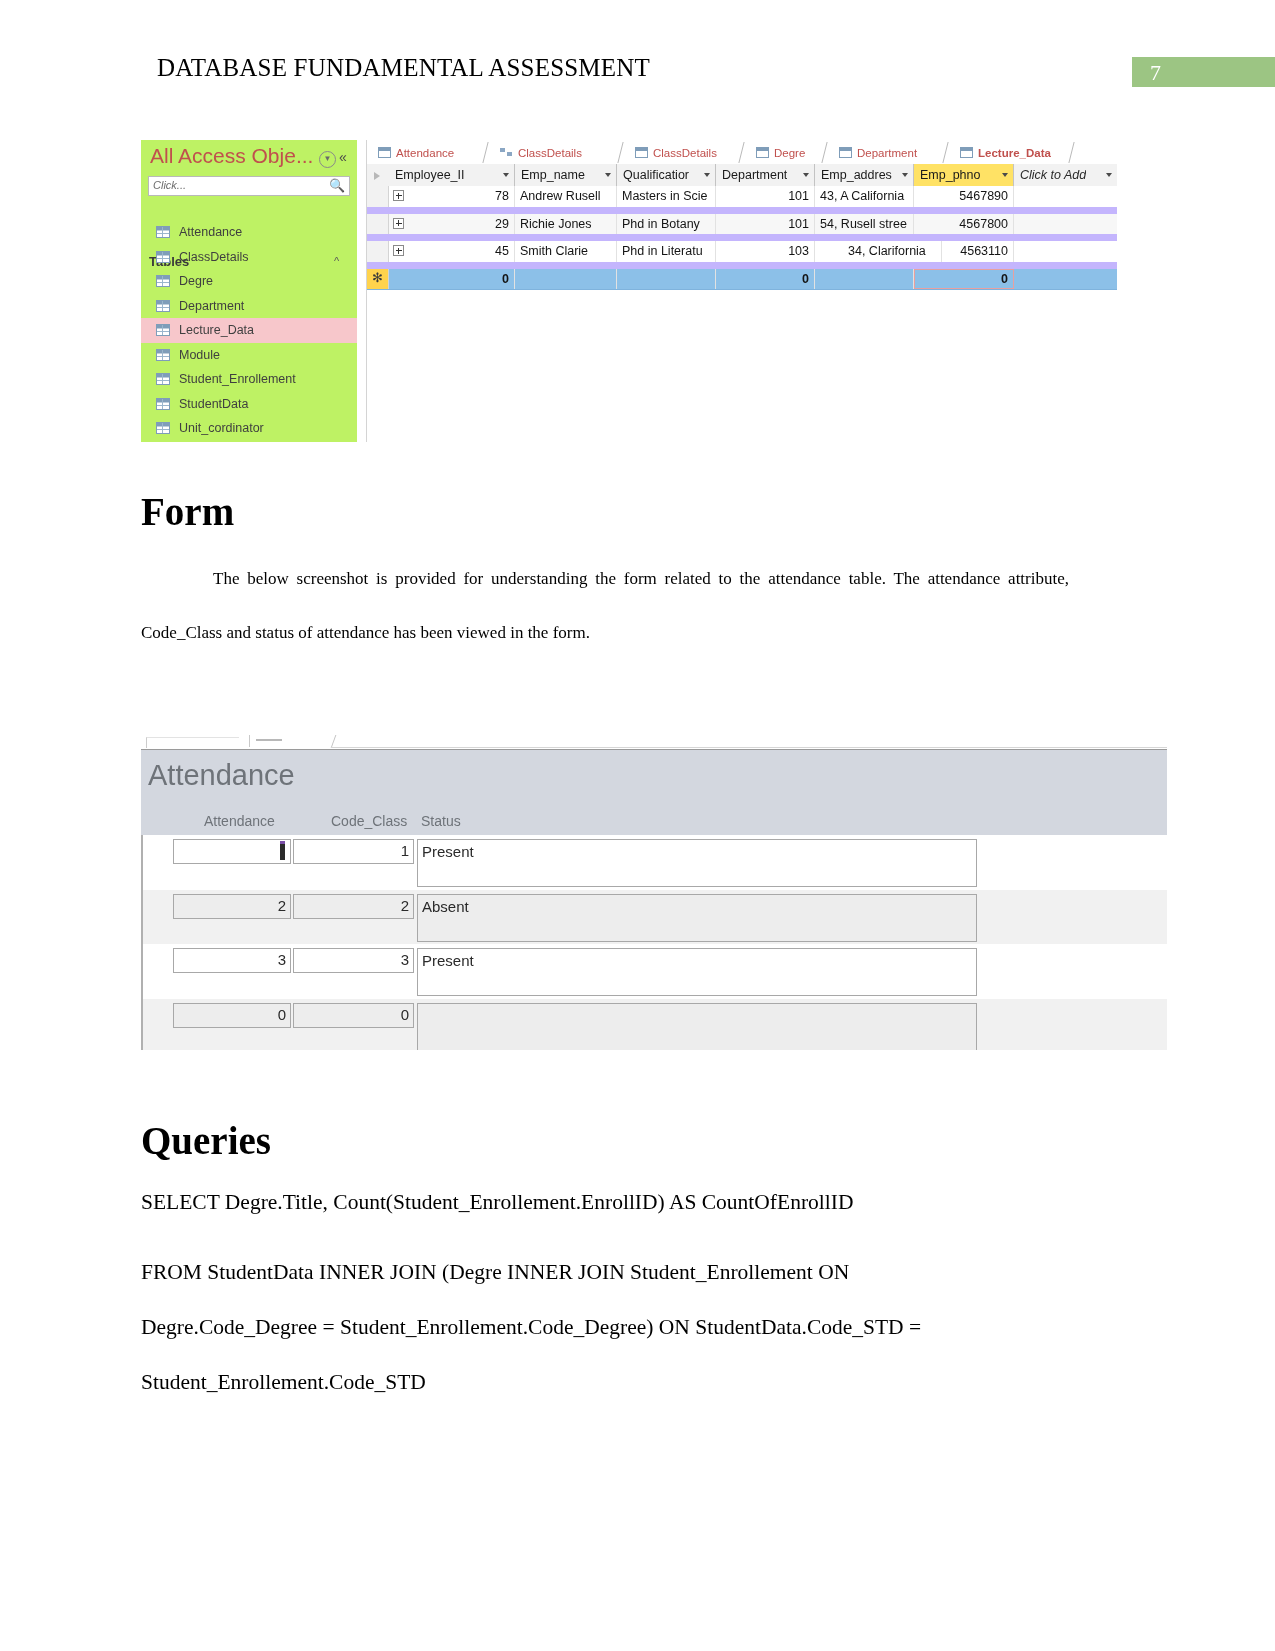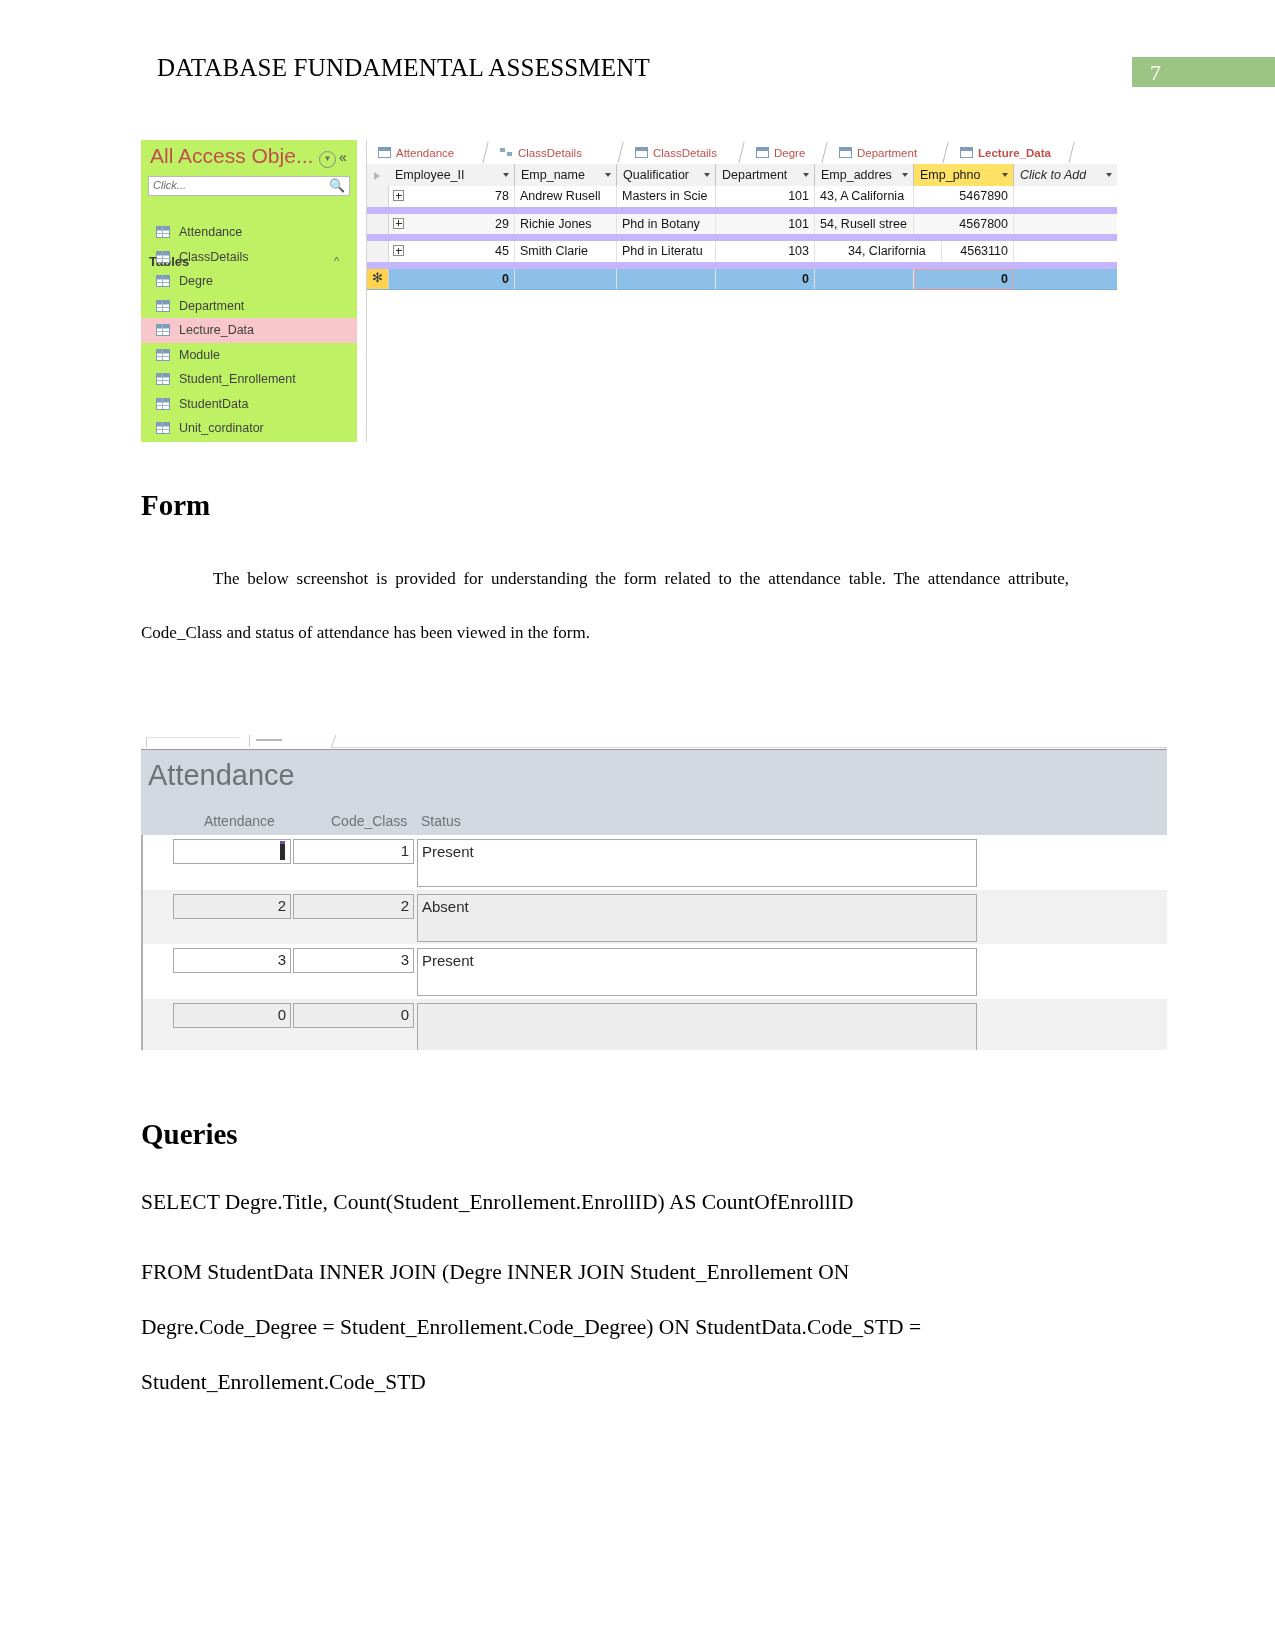"Form" .h1 { font-size: 29px -> 39px }
